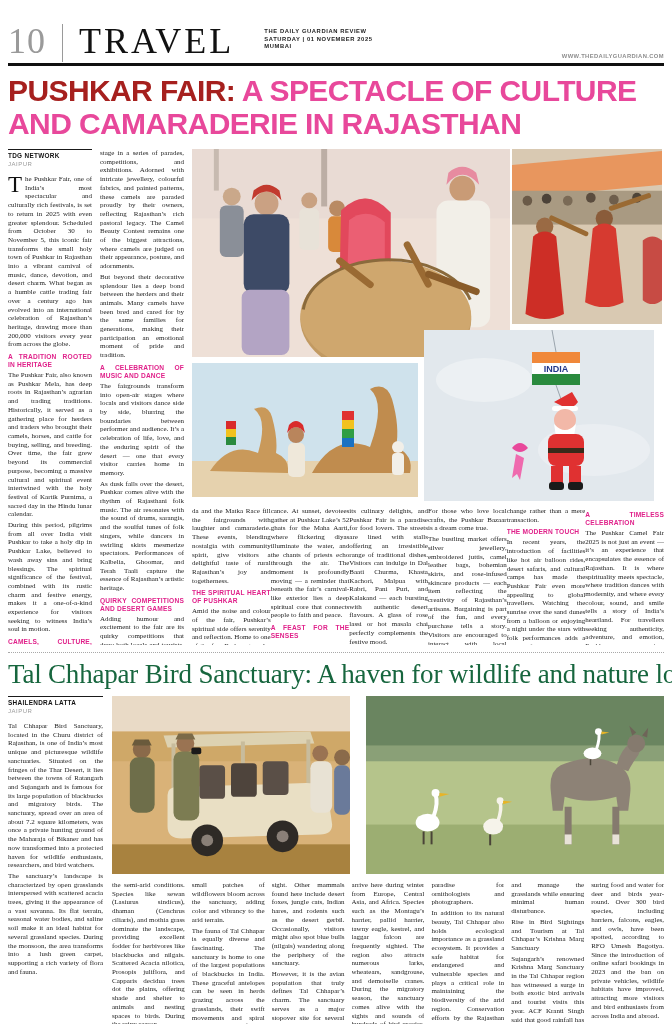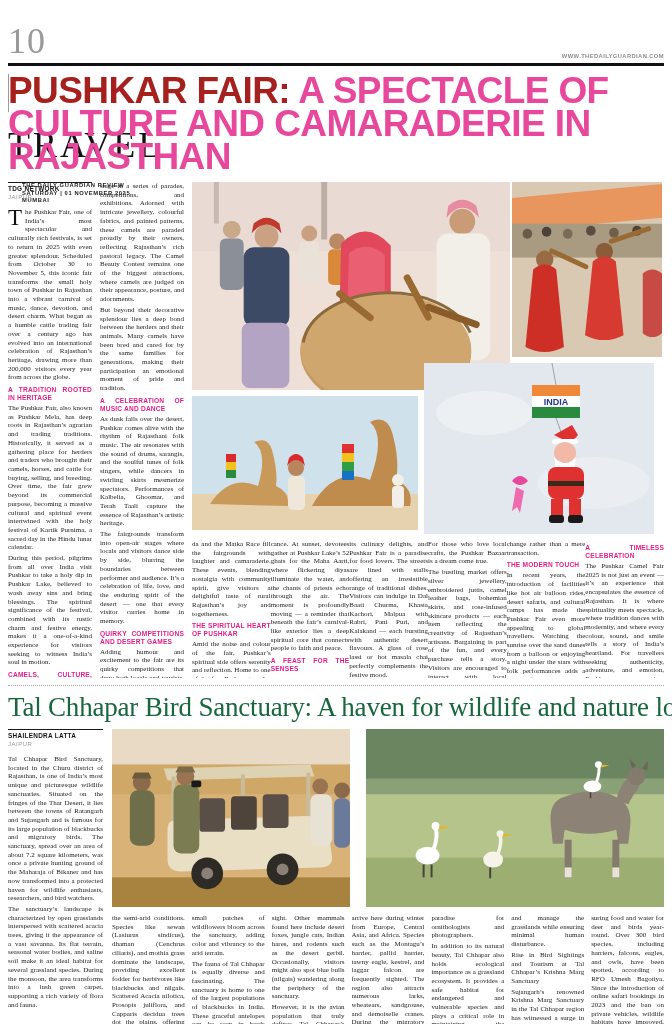"10" .mast-left { flex-direction: column -> none }
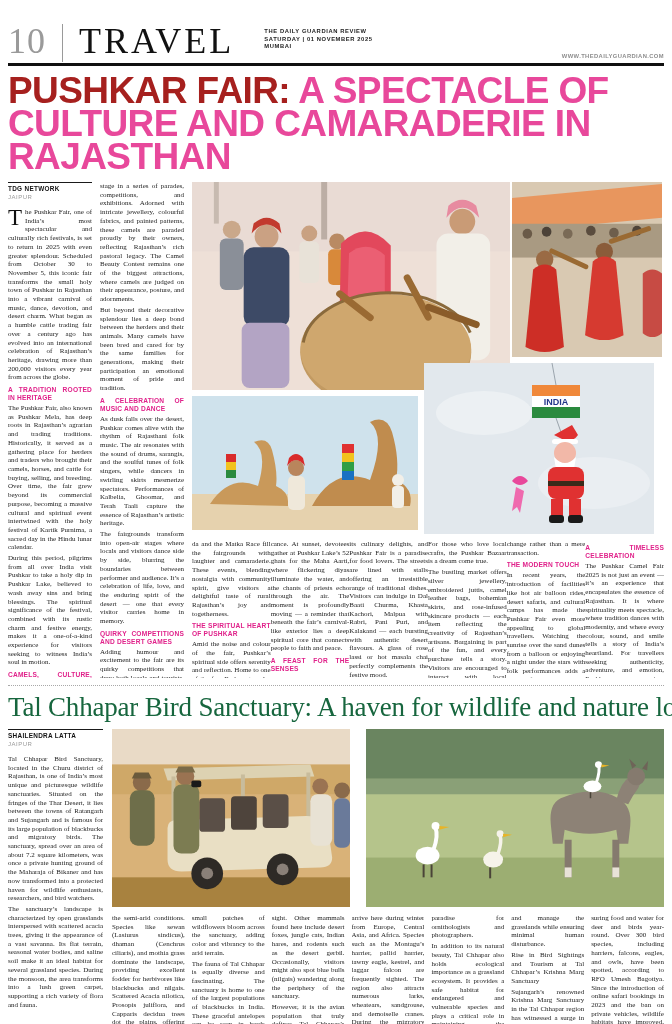"PUSHKAR FAIR: A SPECTACLE OF" .hl { font-size: 37px -> 30px }
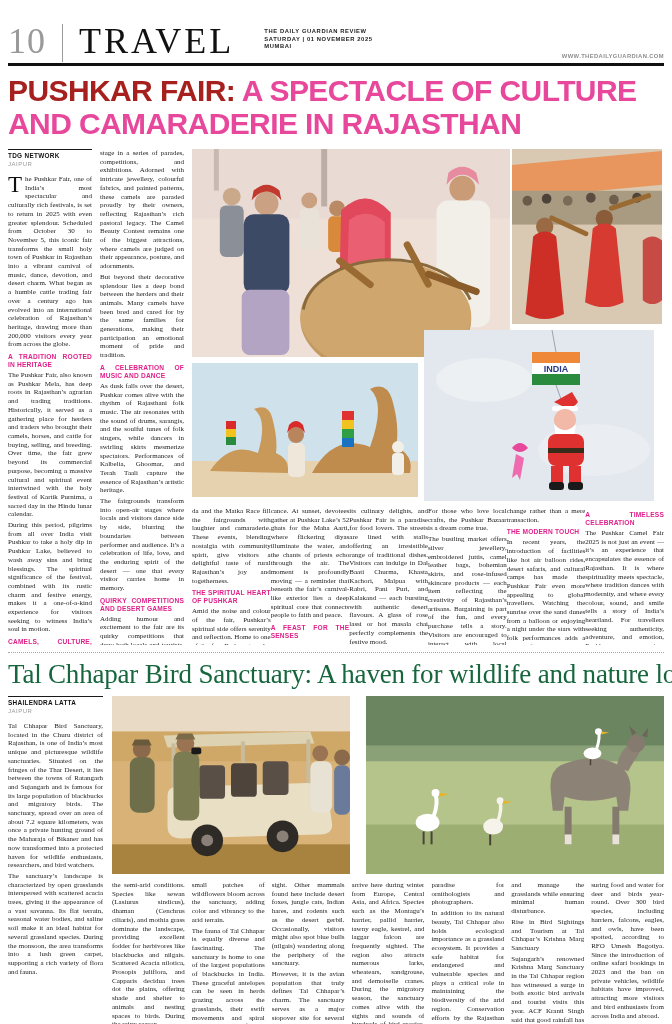"As dusk falls over the" p { order: before "The fairgrounds transform into open-air" -> after "The fairgrounds transform into open-air" }
